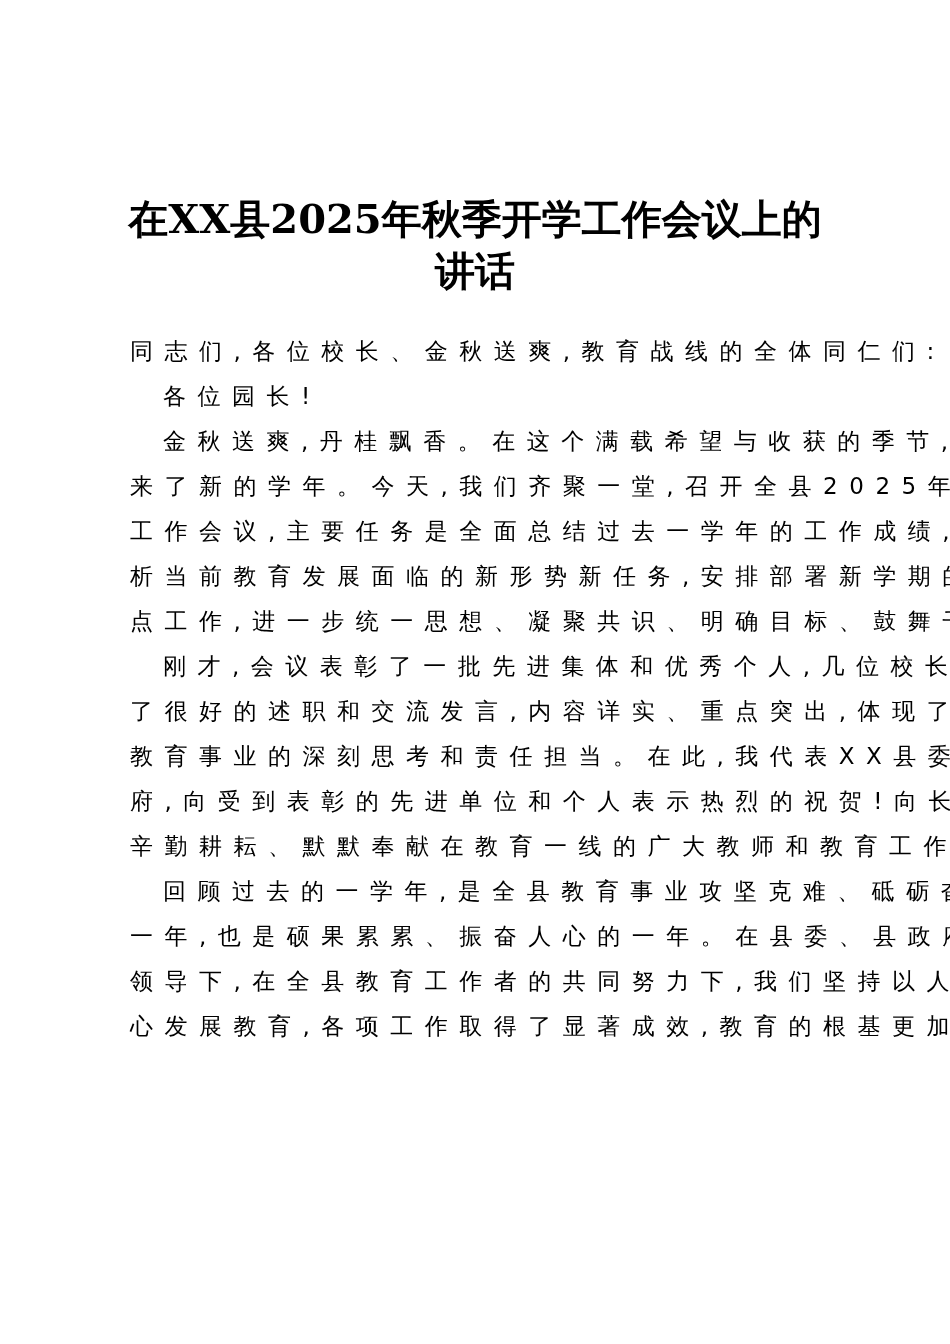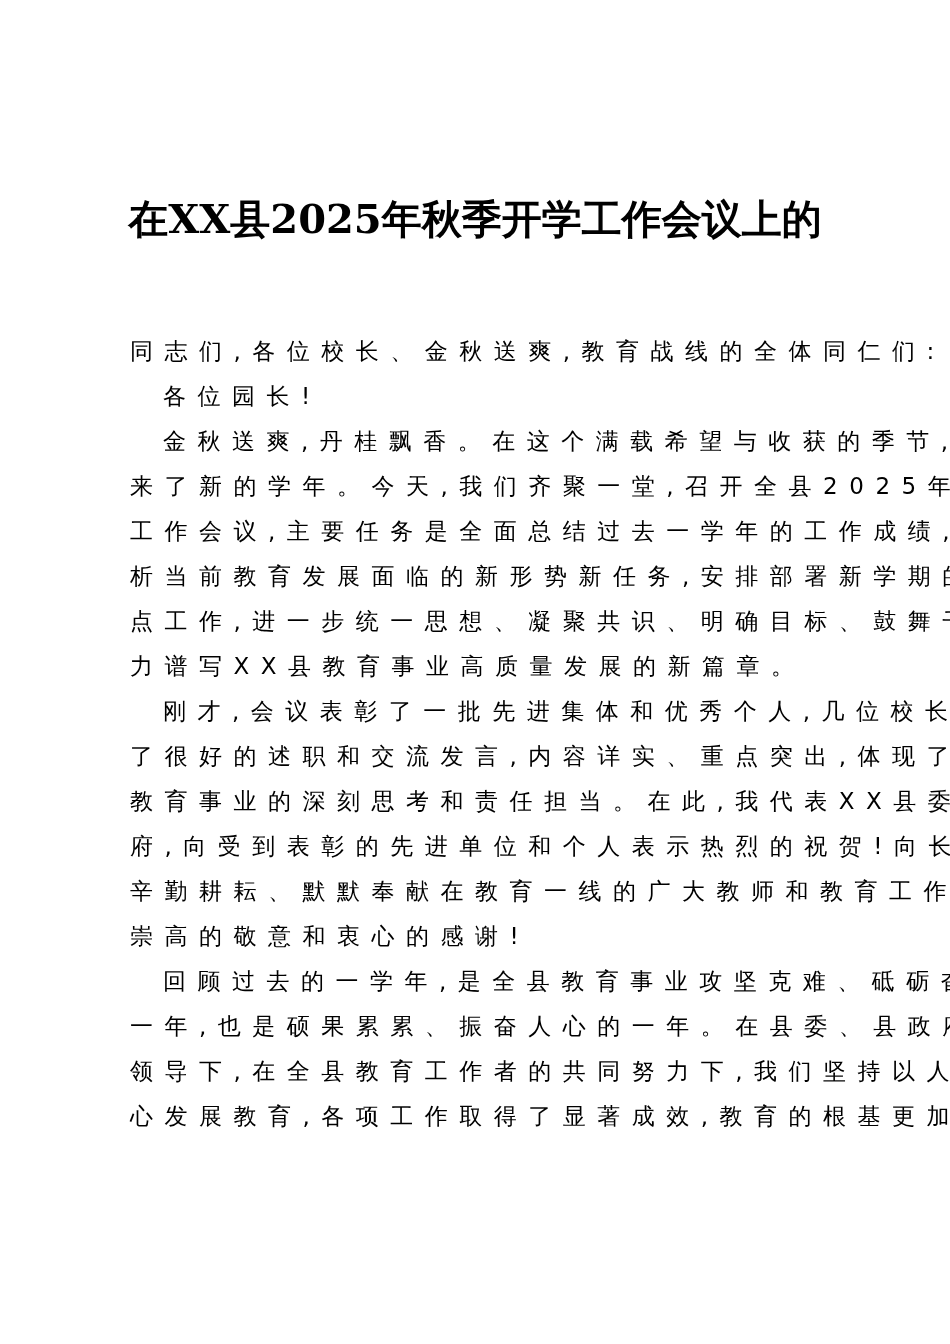"讲话" span.tline { html: none -> <span>讲话</span> }
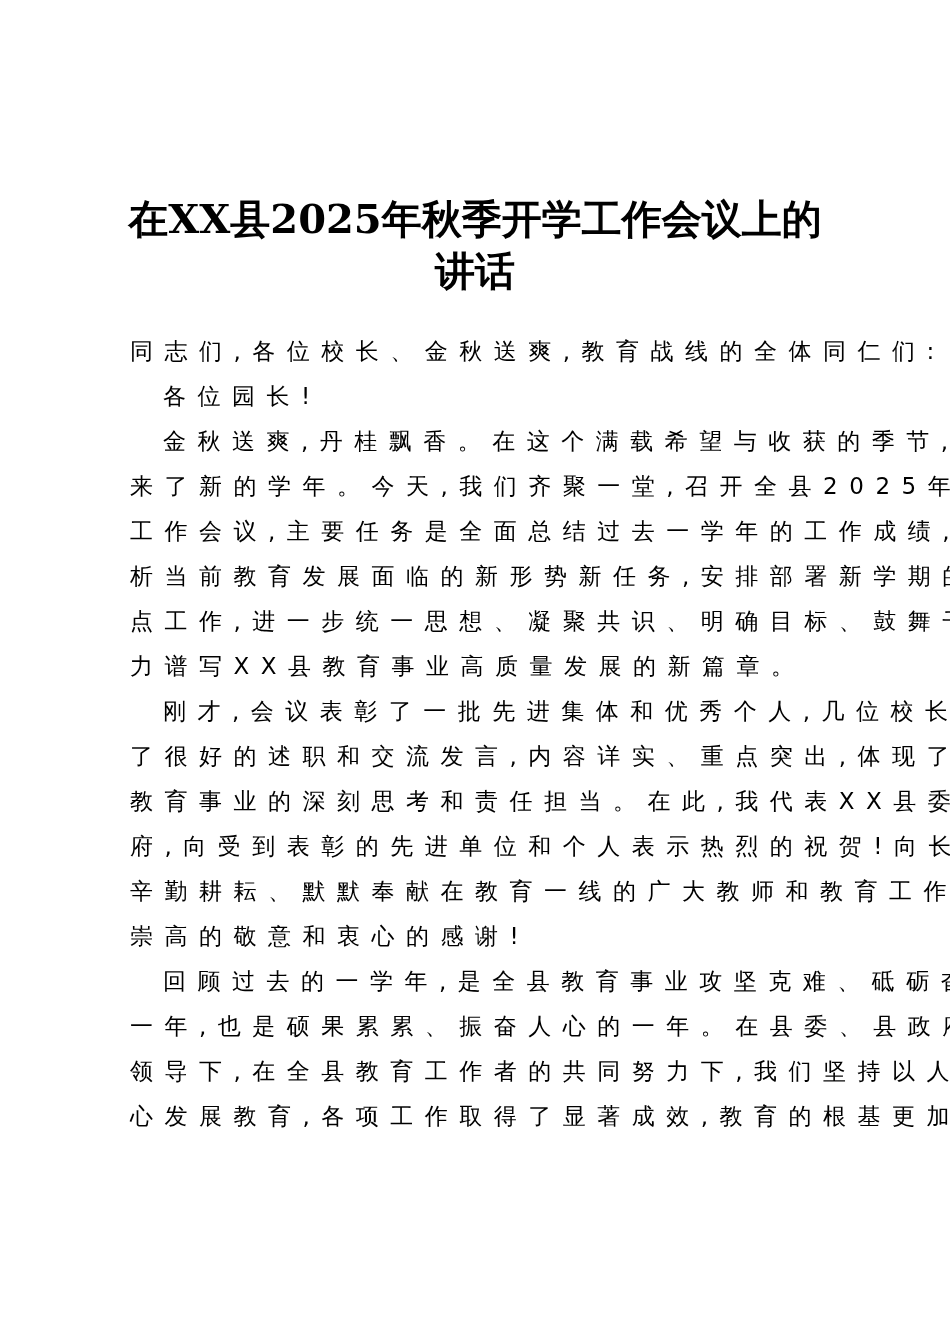"力谱写XX县教育事业高质量发展的新篇章。" span.line { html: <span>力谱写XX县教育事业高质量发展的新篇章。</span> -> none }
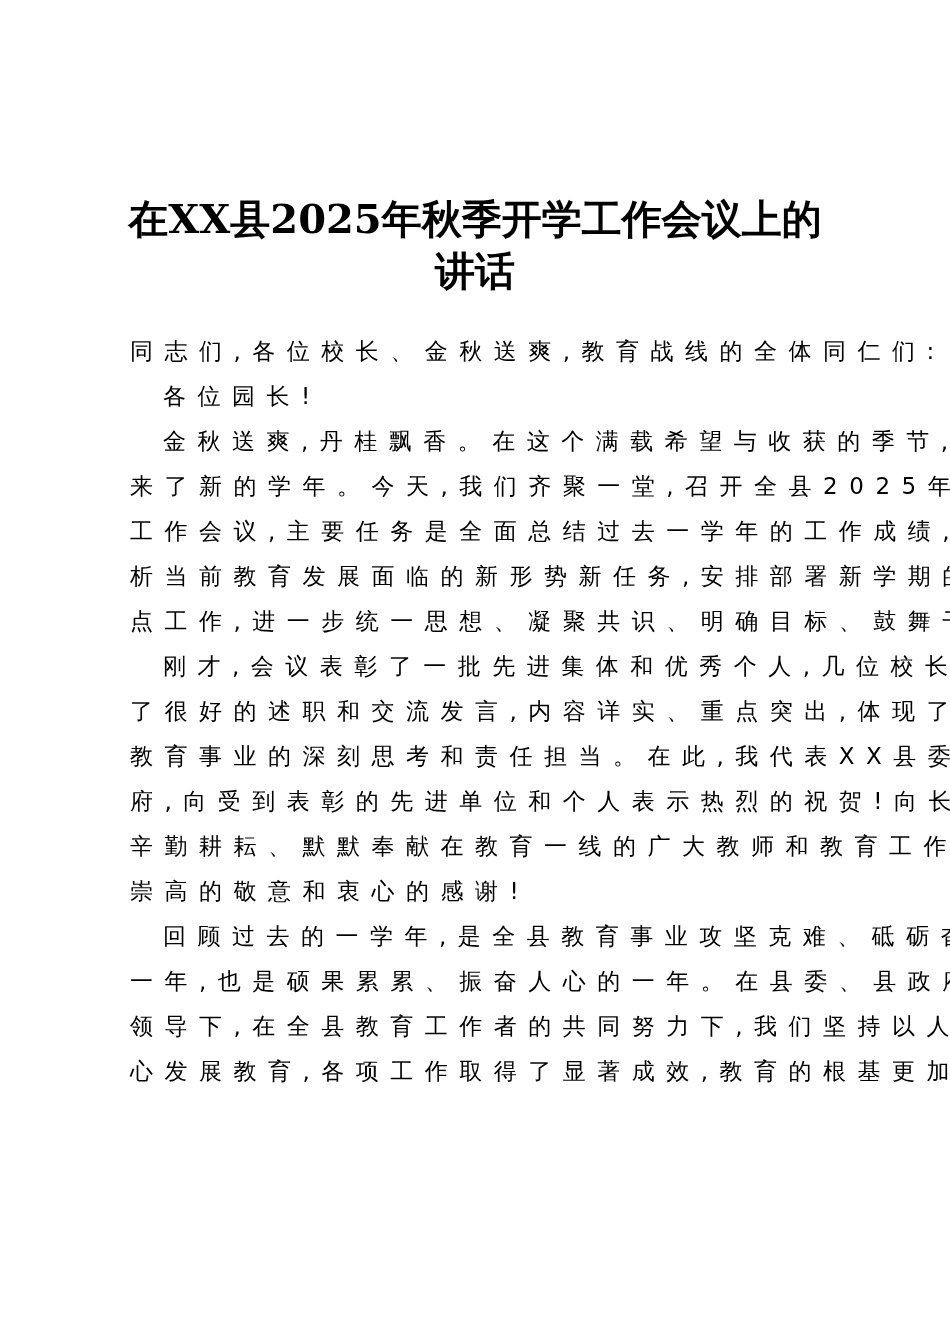"崇高的敬意和衷心的感谢!" span.line { html: <span>崇高的敬意和衷心的感谢!</span> -> none }
